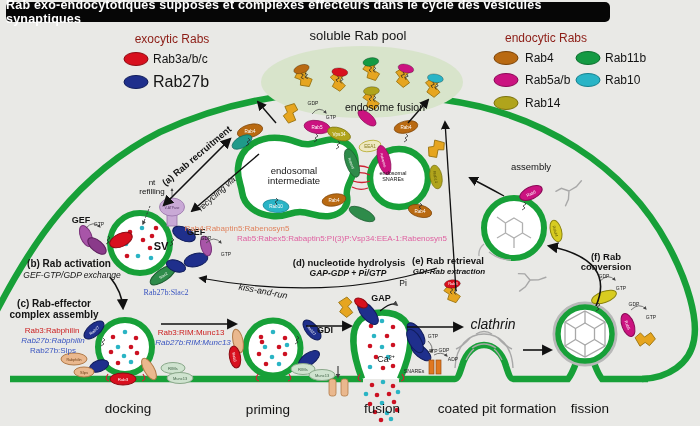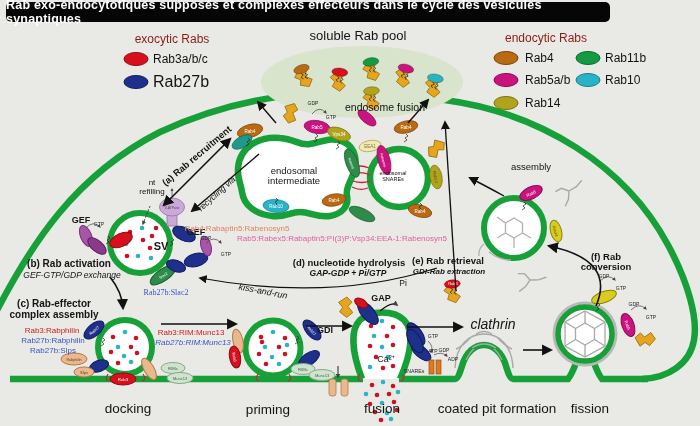"Rab27b:Rabphilin" div.lbl { font-style: none -> italic }
